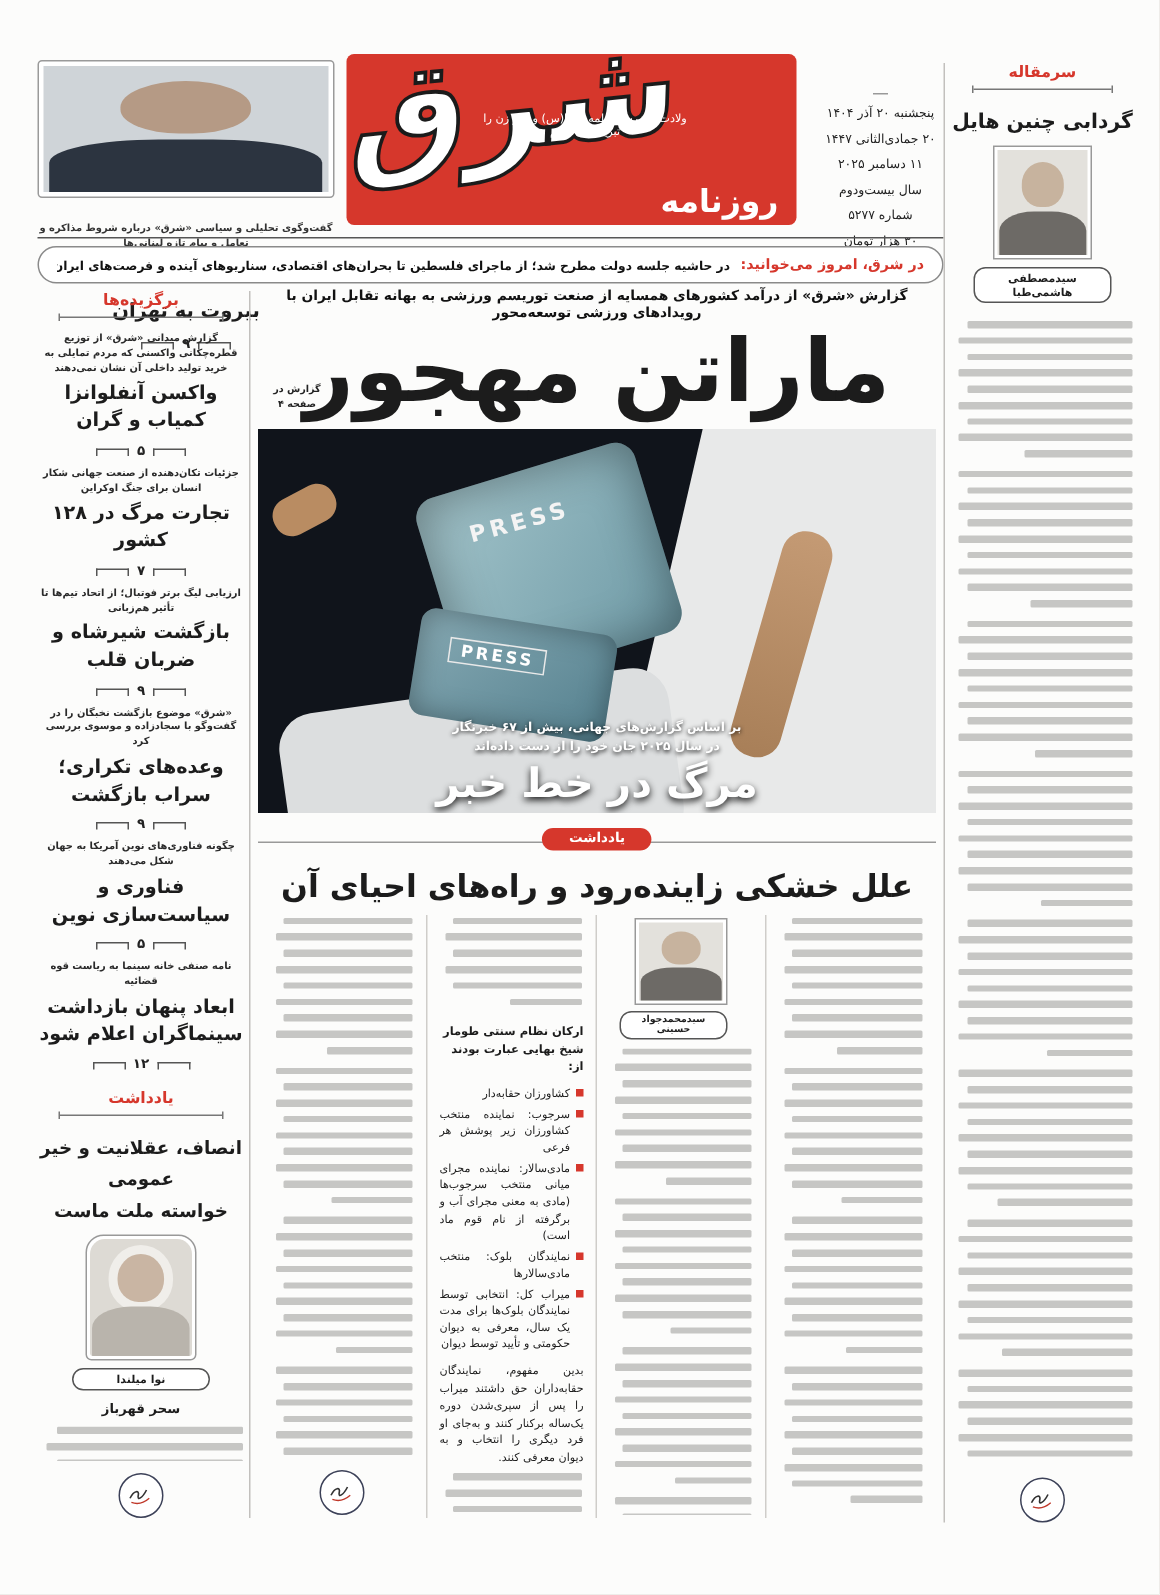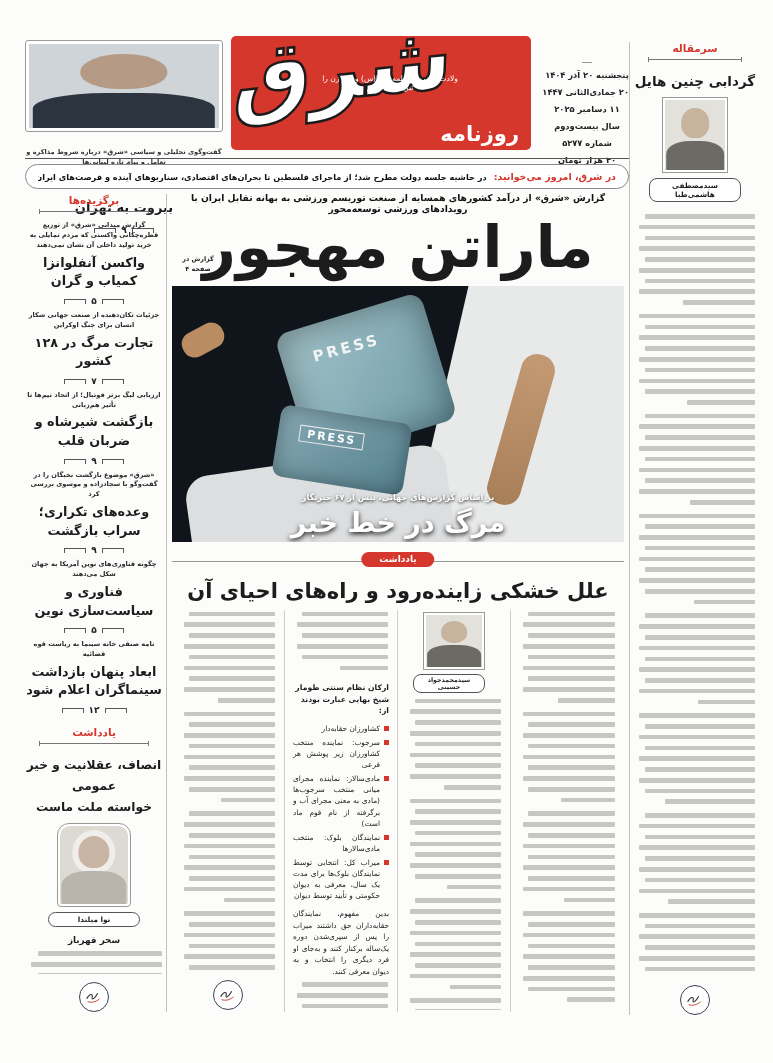"پنجشنبه ۲۰ آذر ۱۴۰۴" .dline { font-weight: 700 -> 400 }
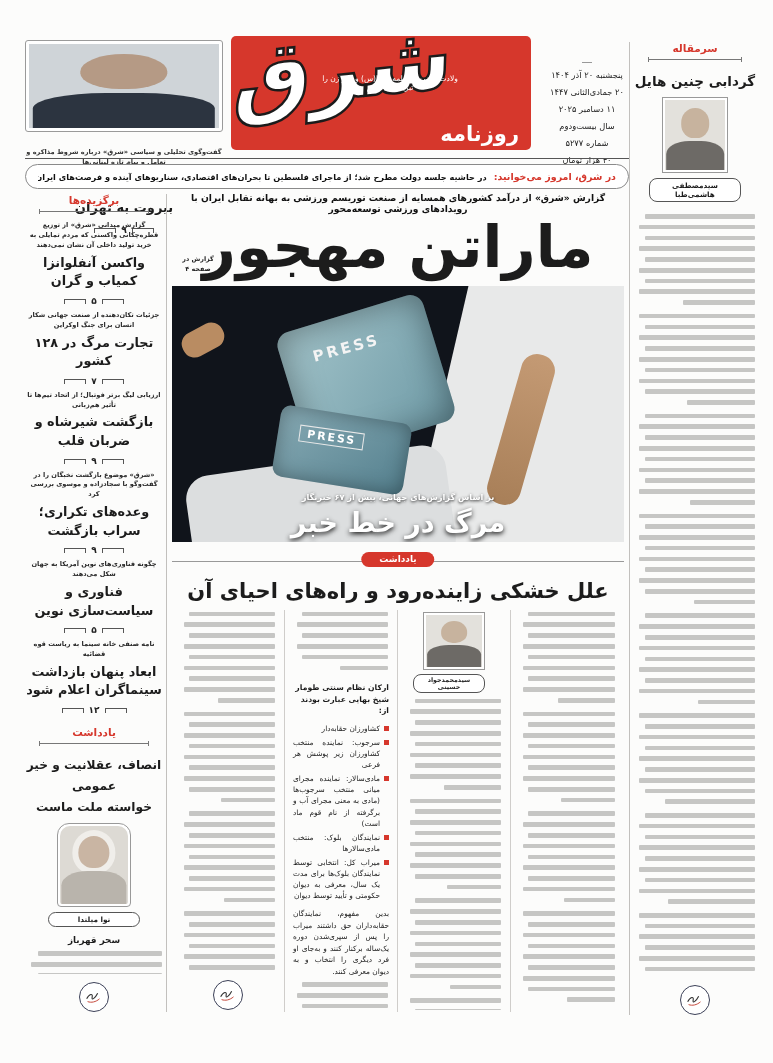"در سال ۲۰۲۵ جان خود" div.cap-s { html: none -> <div>در سال ۲۰۲۵ جان خود را از دست داده‌اند</div> }
